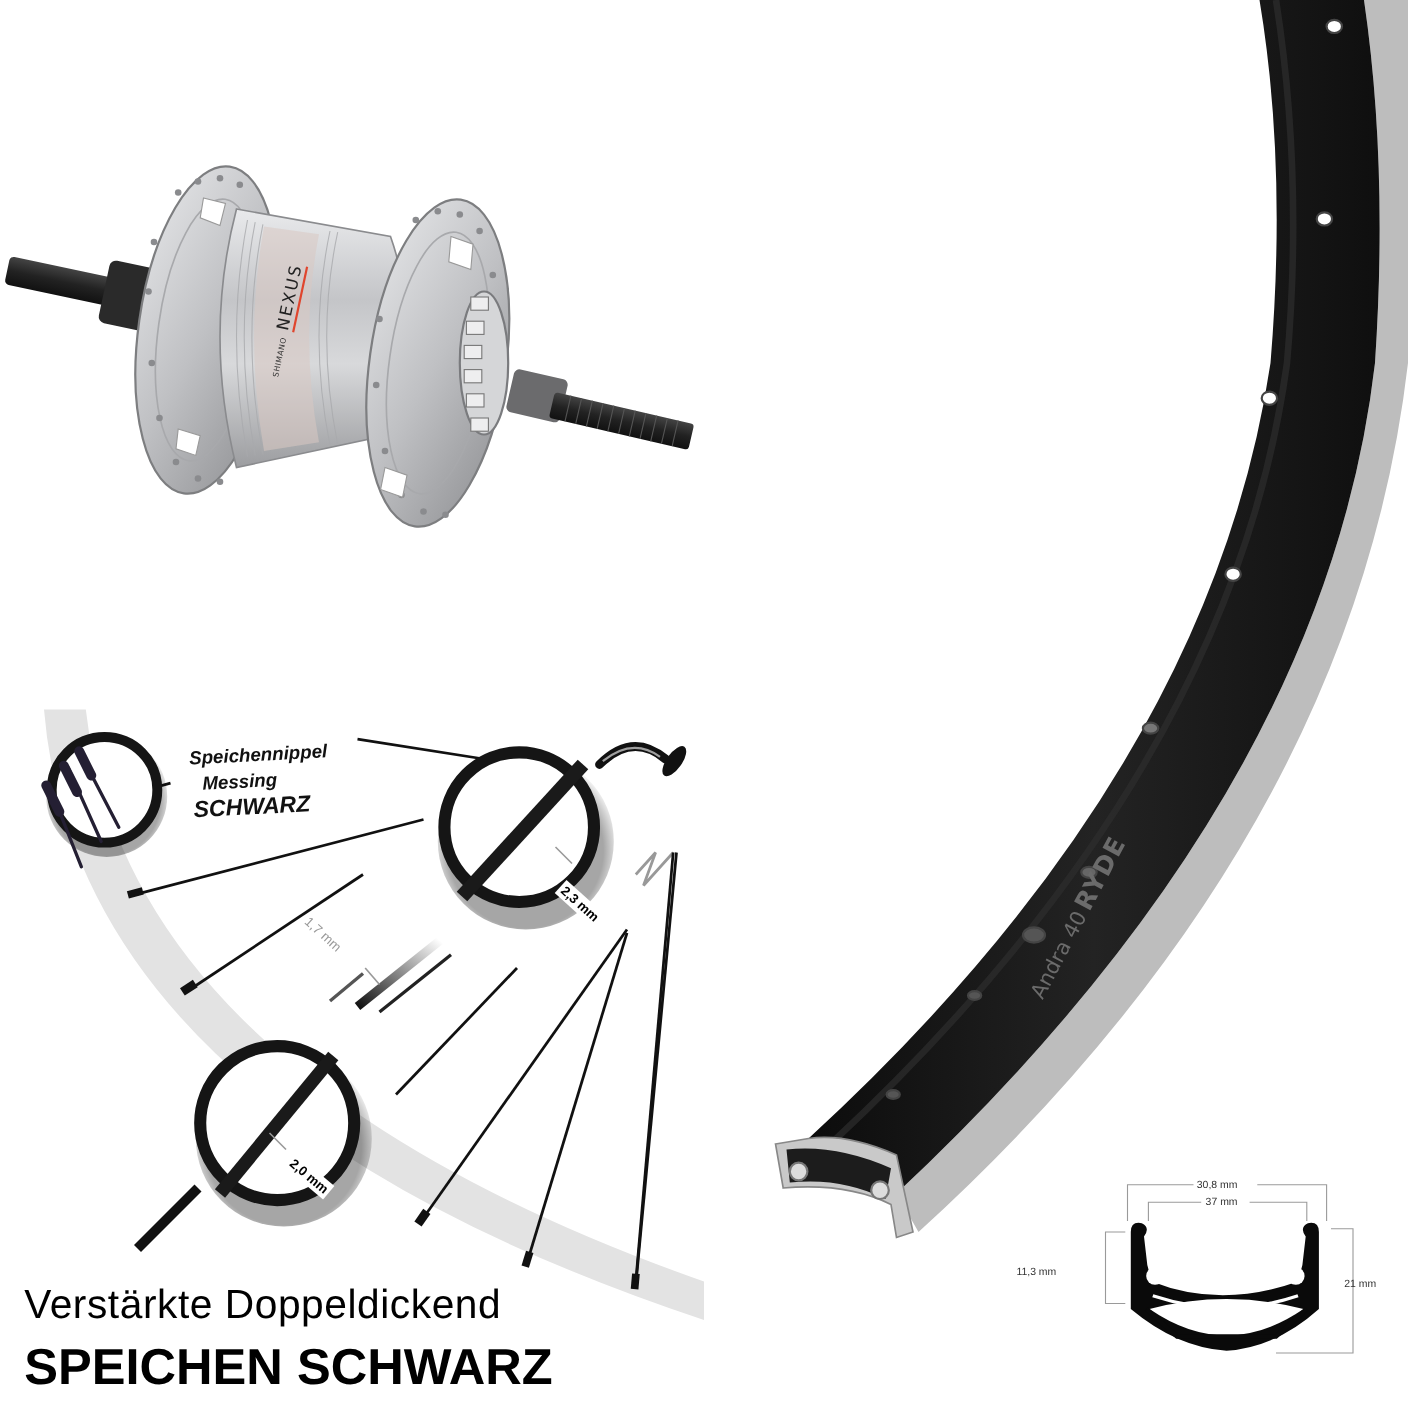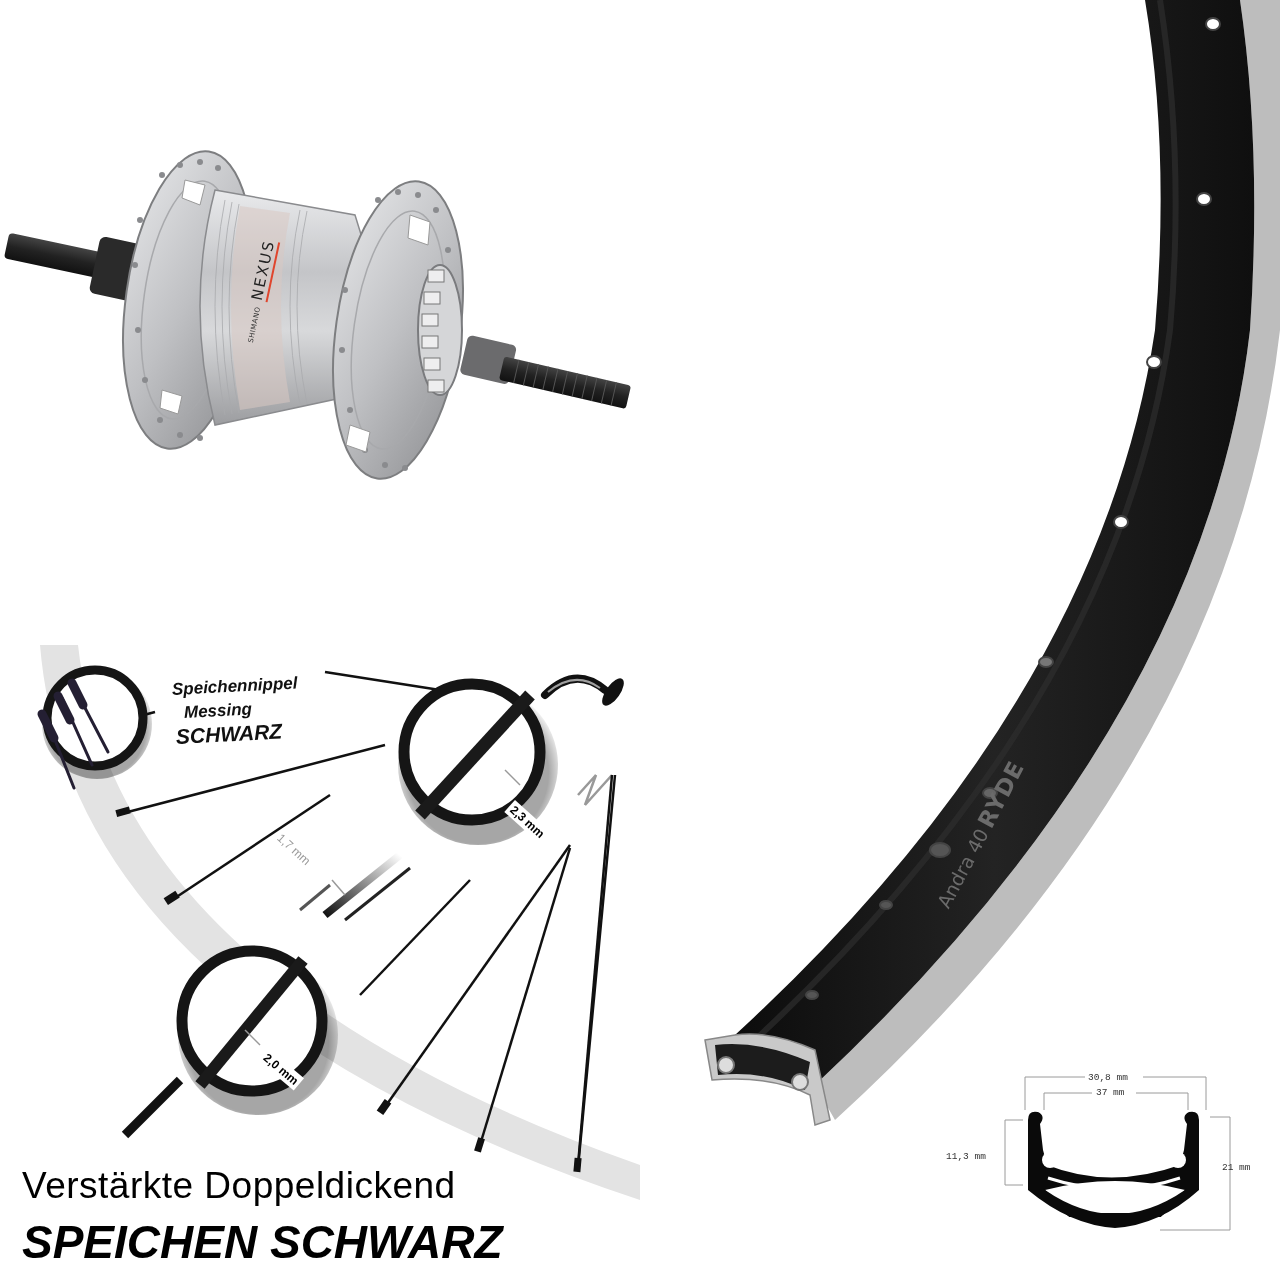"30,8 mm" .profile-lbl { font-family: Liberation Mono, monospace -> Liberation Sans, sans-serif }
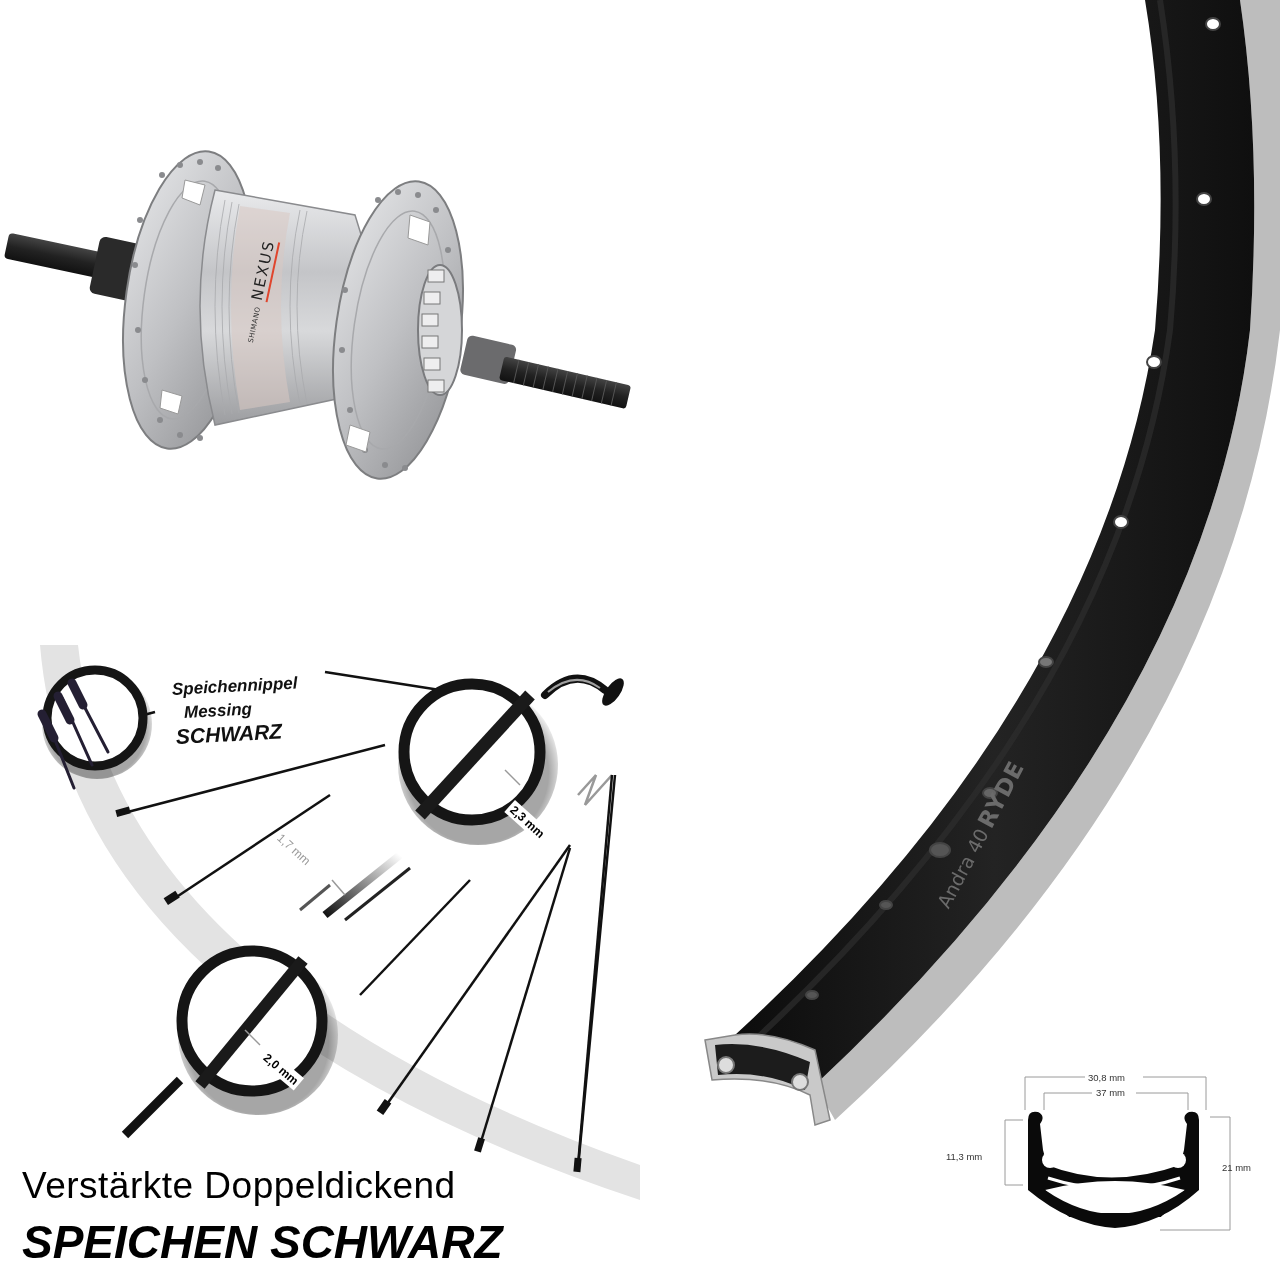"11,3 mm" .p-113 { left: 946px -> 924px }
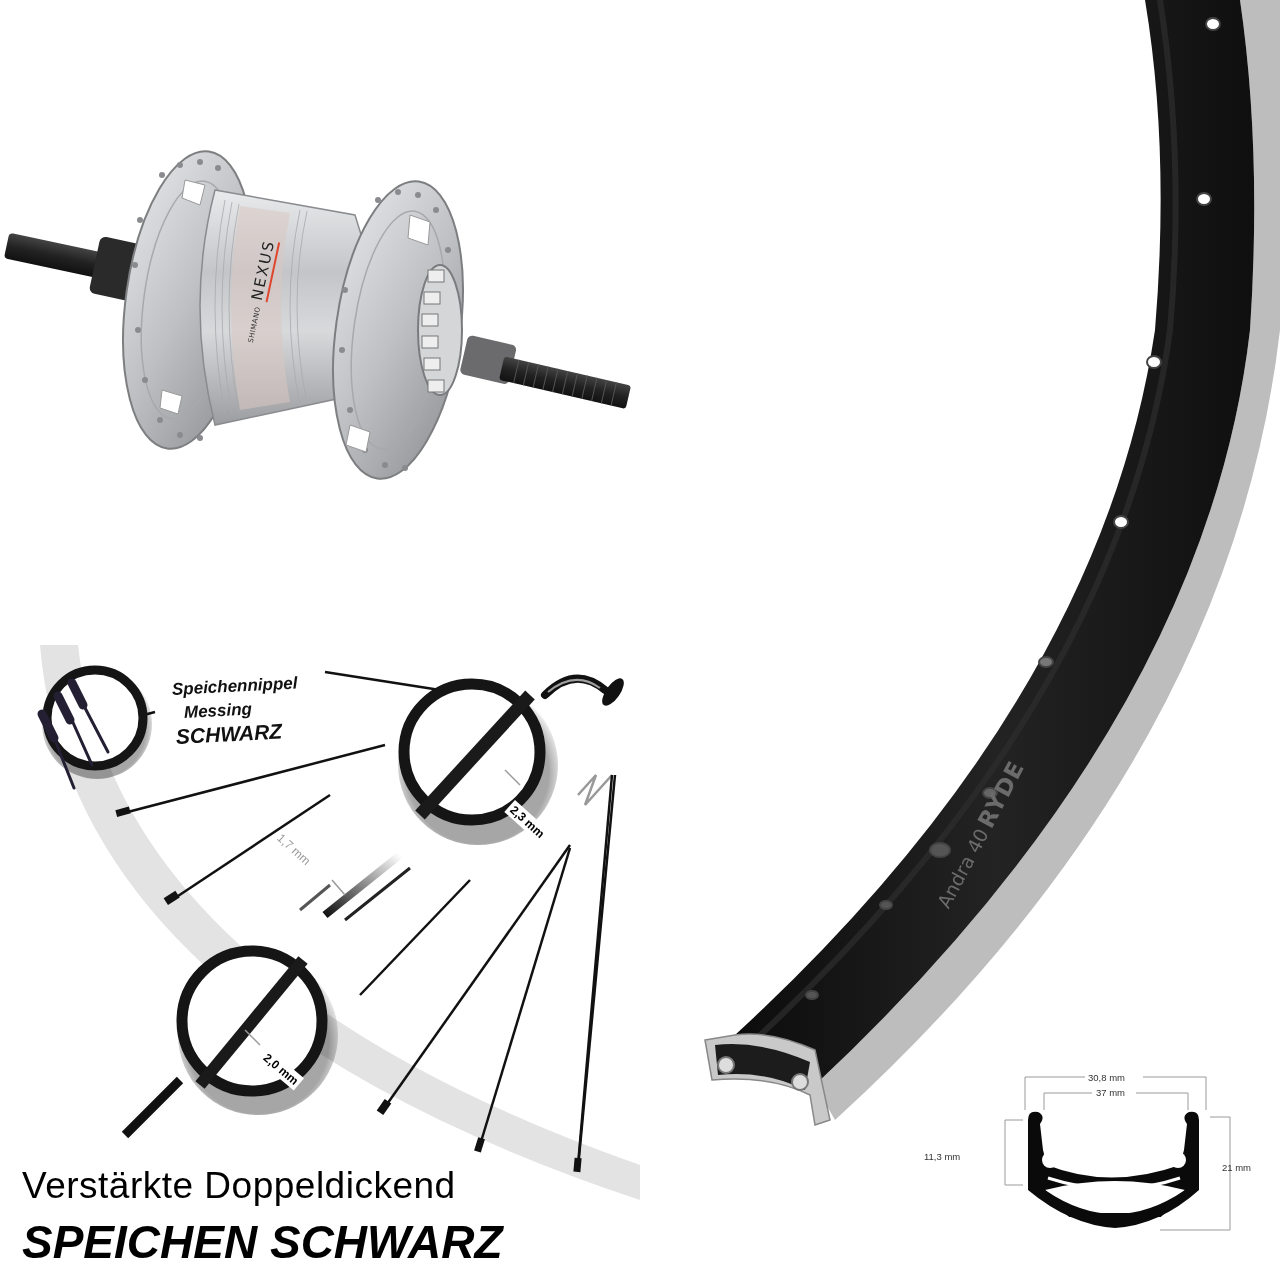"SPEICHEN SCHWARZ" .caption-line2 { font-style: italic -> none }
